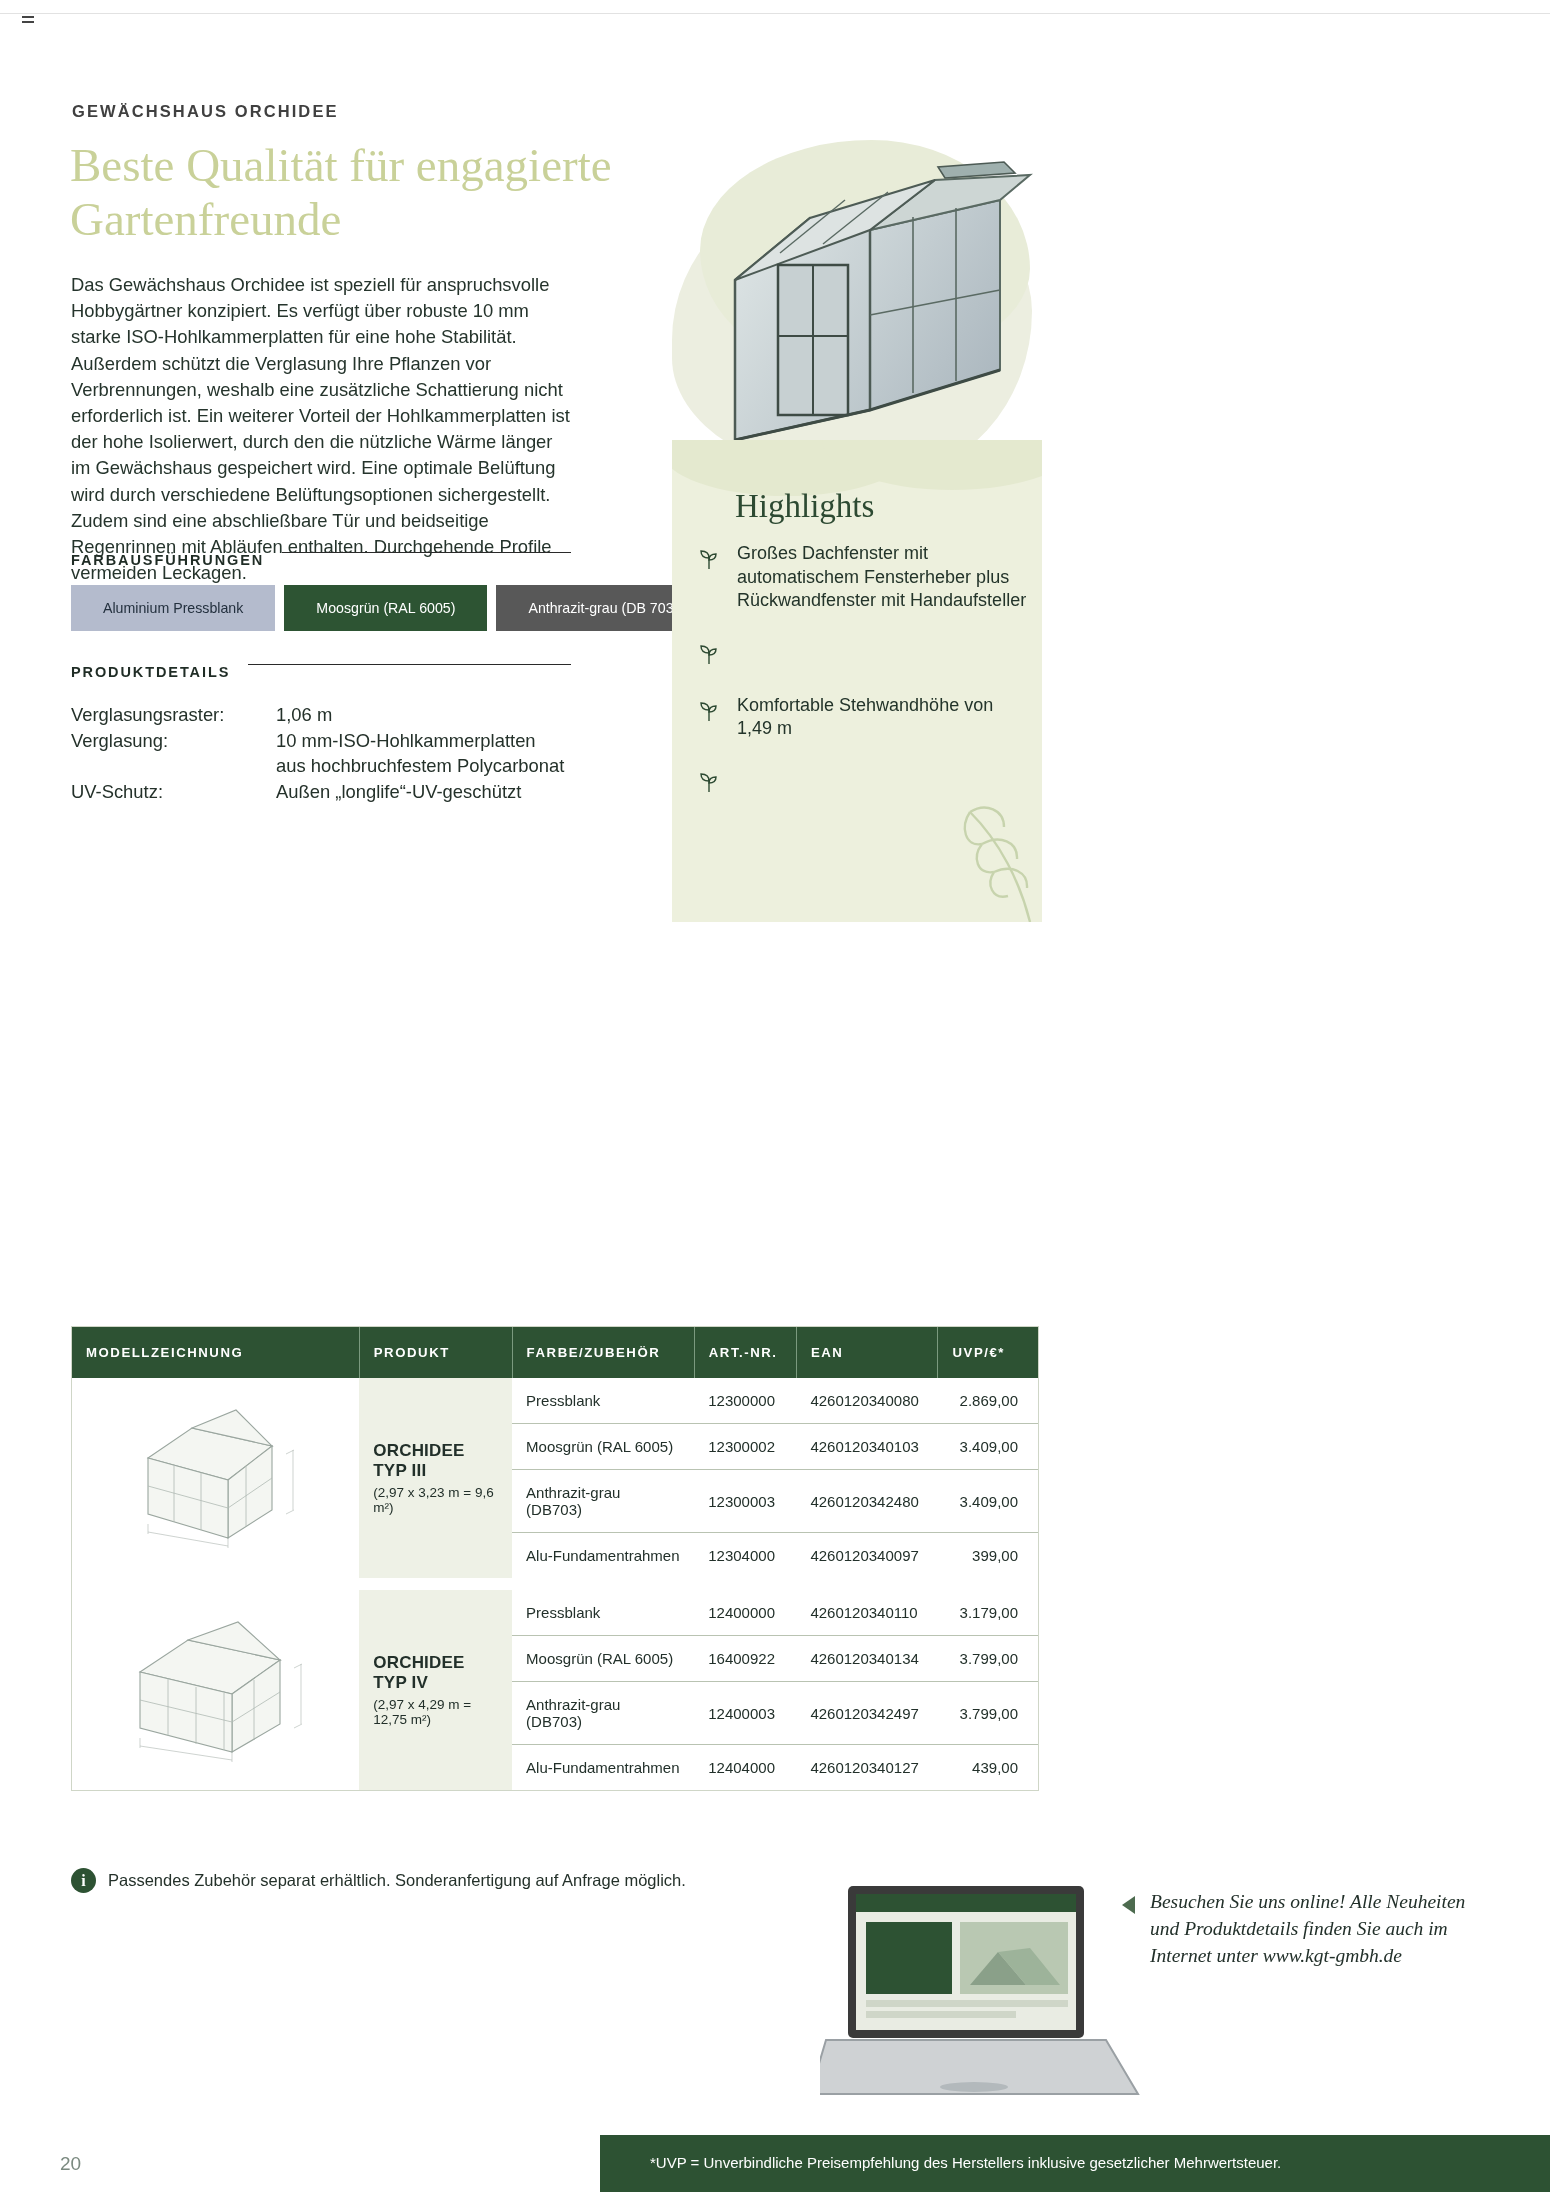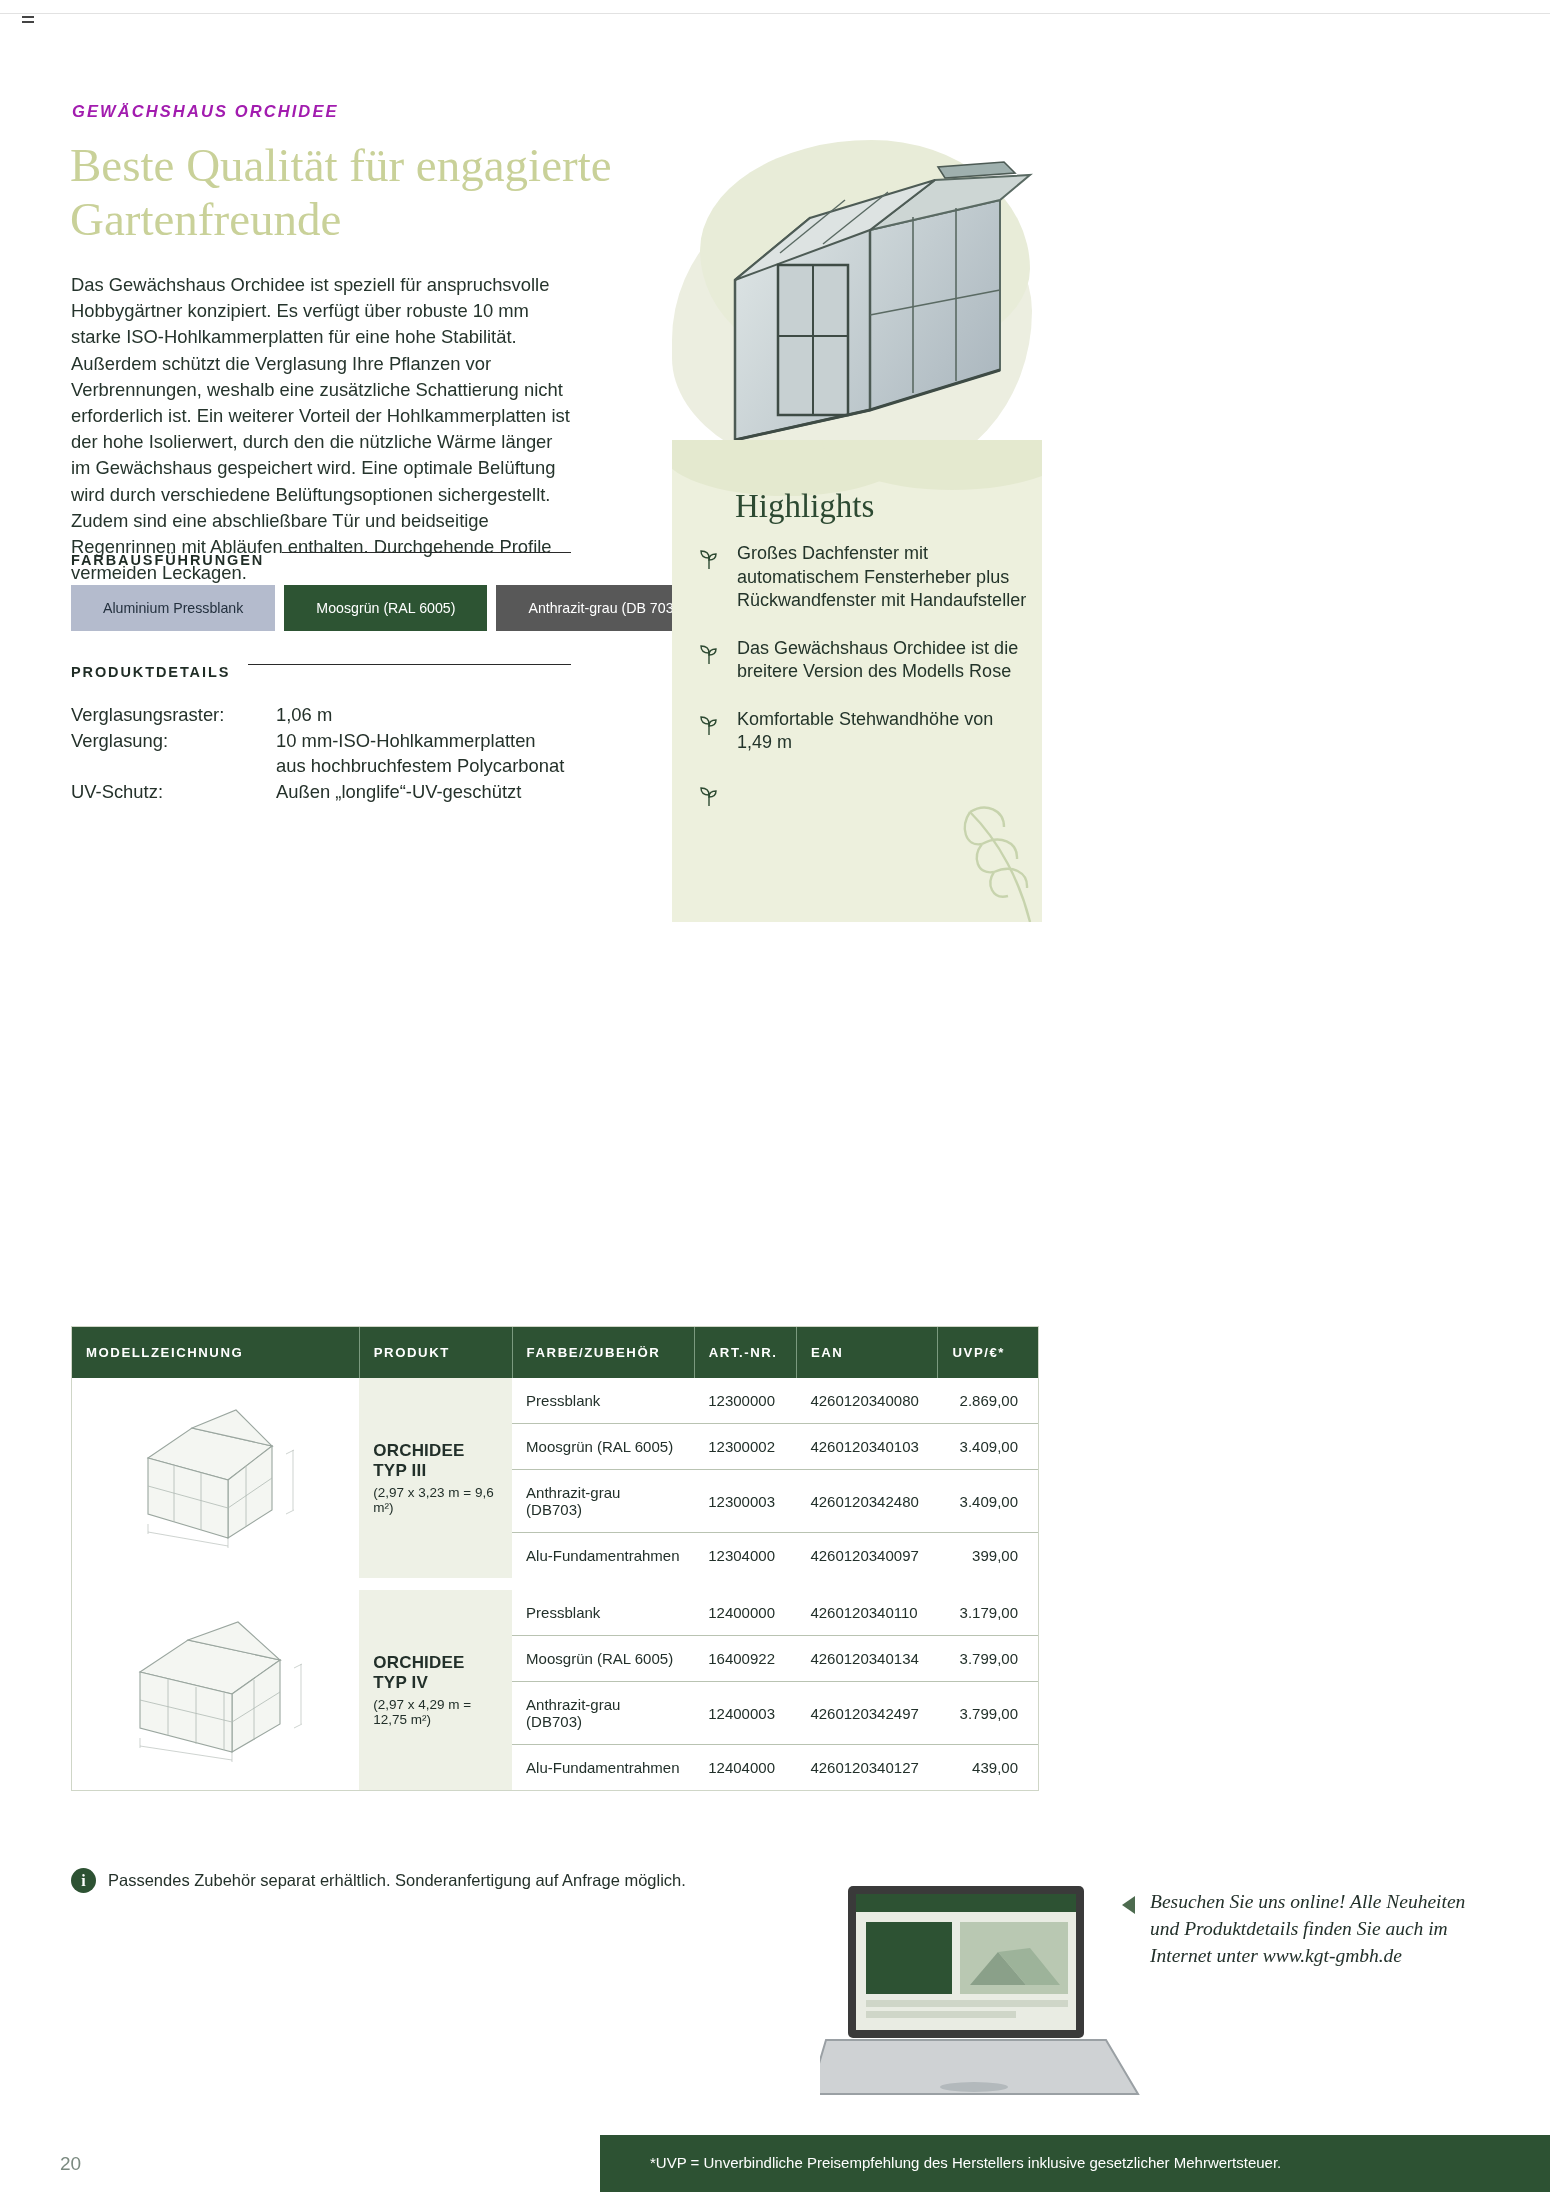"GEWÄCHSHAUS ORCHIDEE" .eyebrow { color: #a21caf -> #404040; font-style: italic -> none }
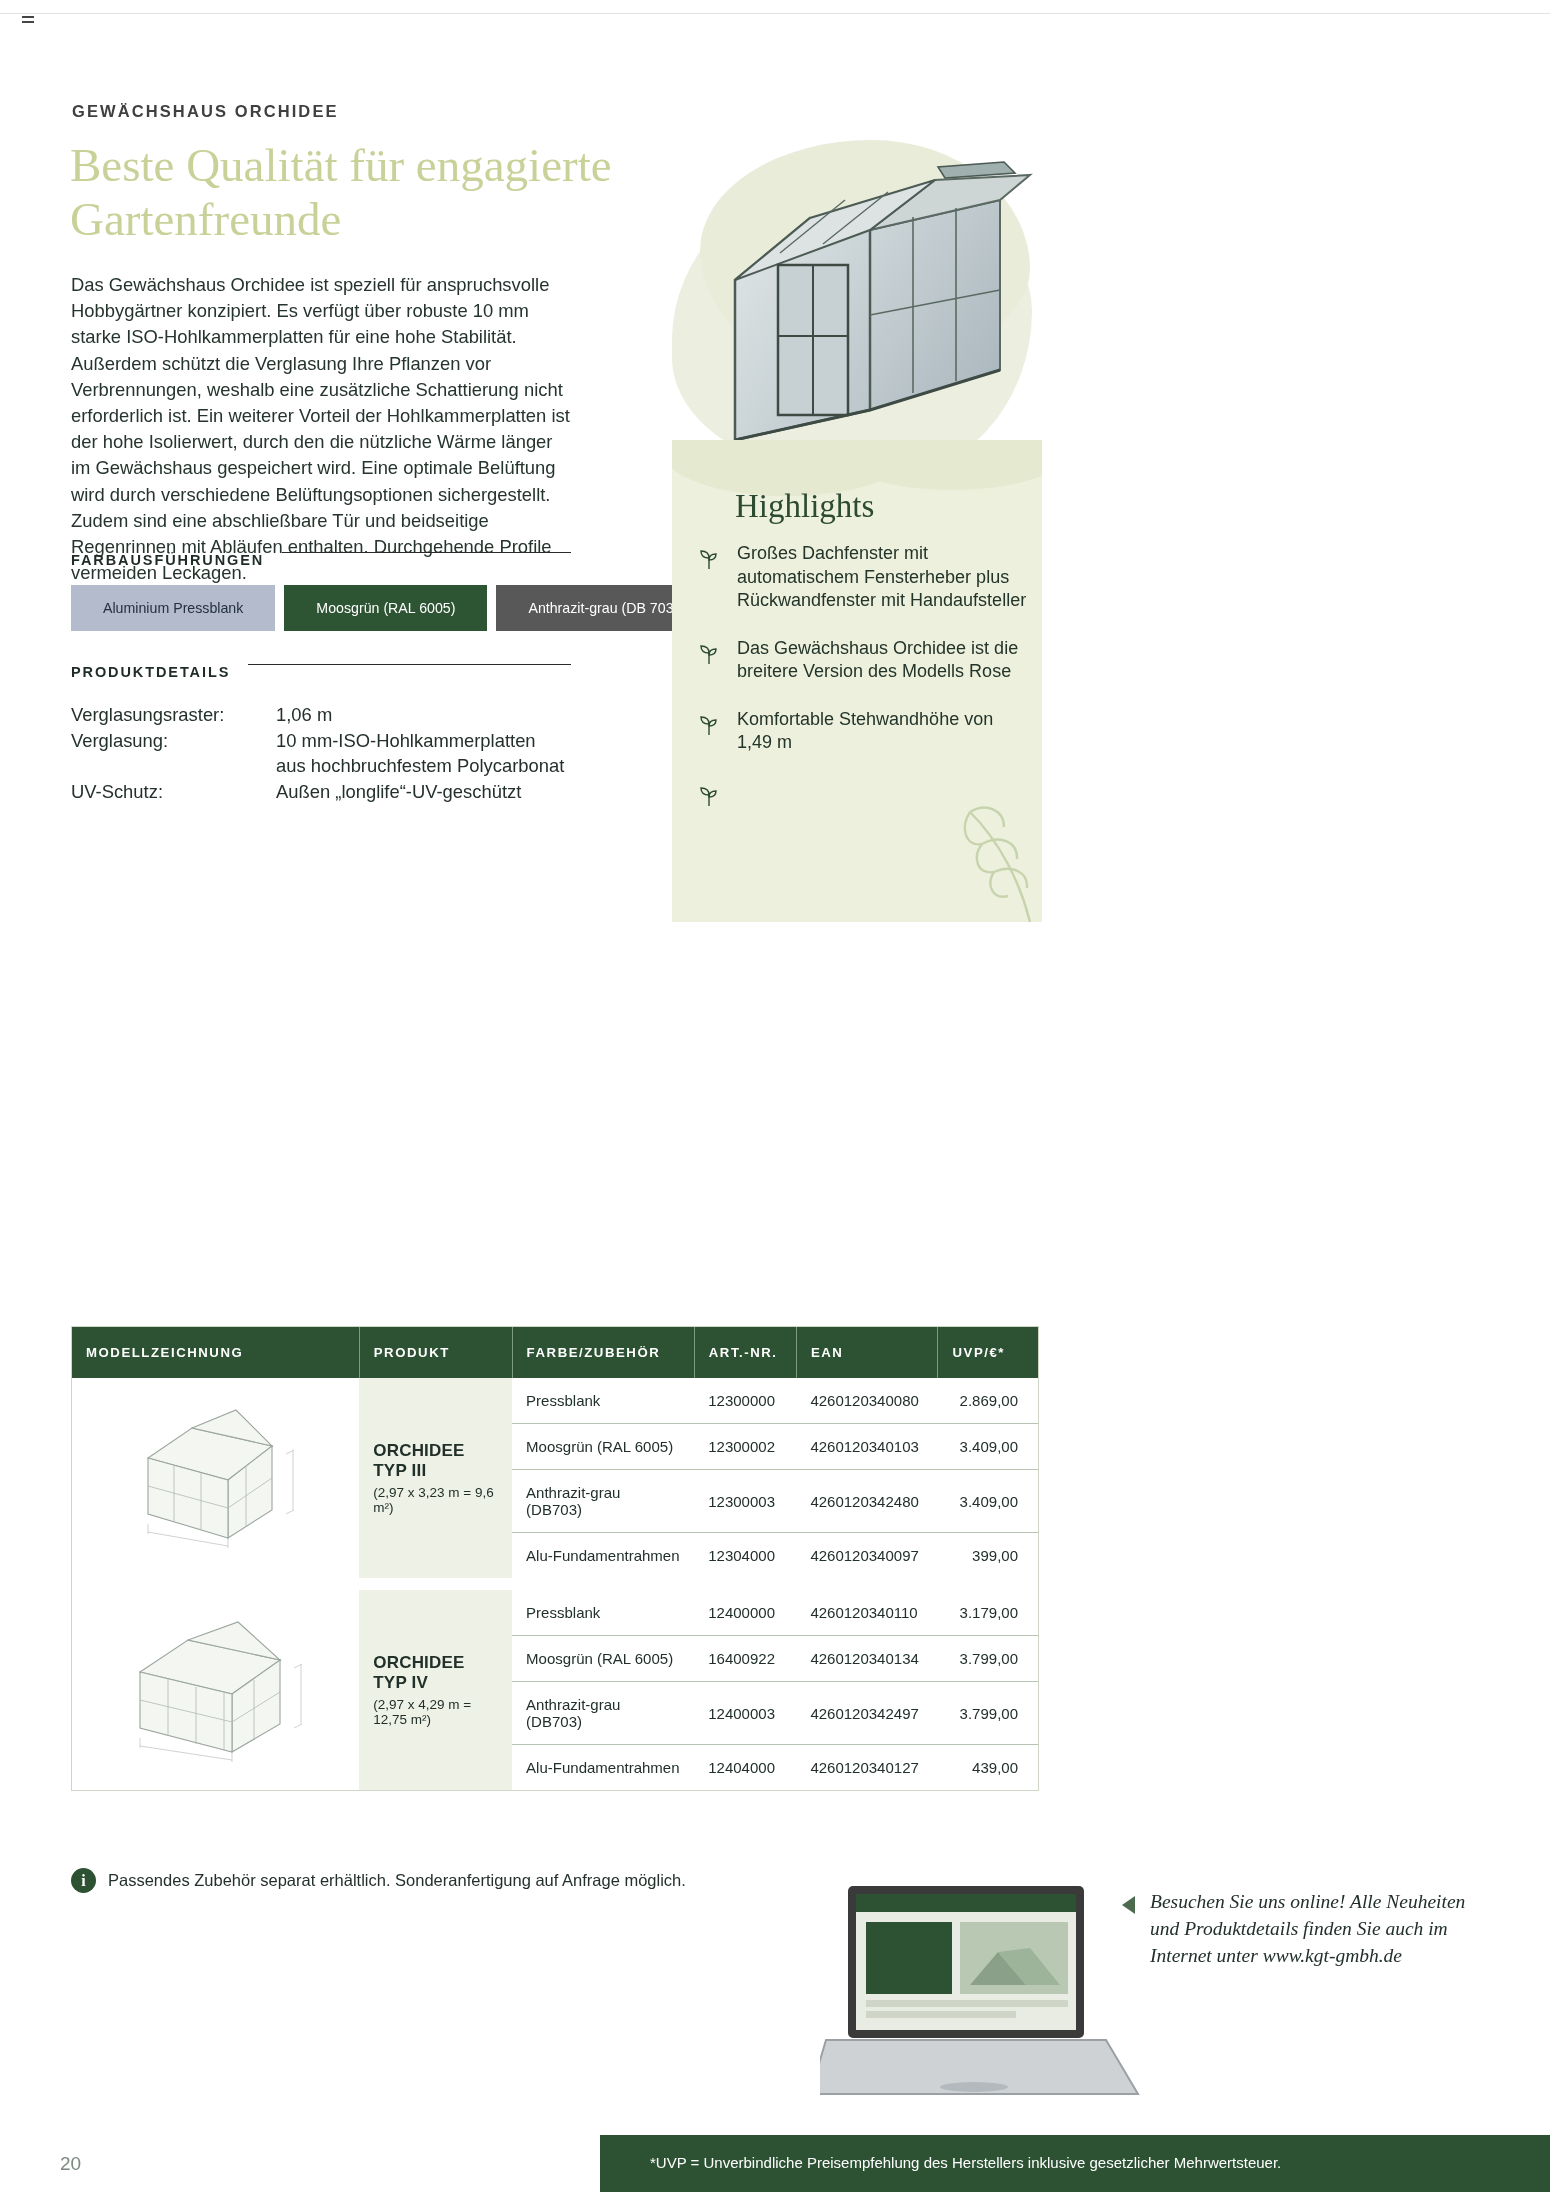"Das Gewächshaus Orchidee ist die" div.hltext { html: <div>Das Gewächshaus Orchidee ist die breitere Version des Modells Rose</div> -> none }
